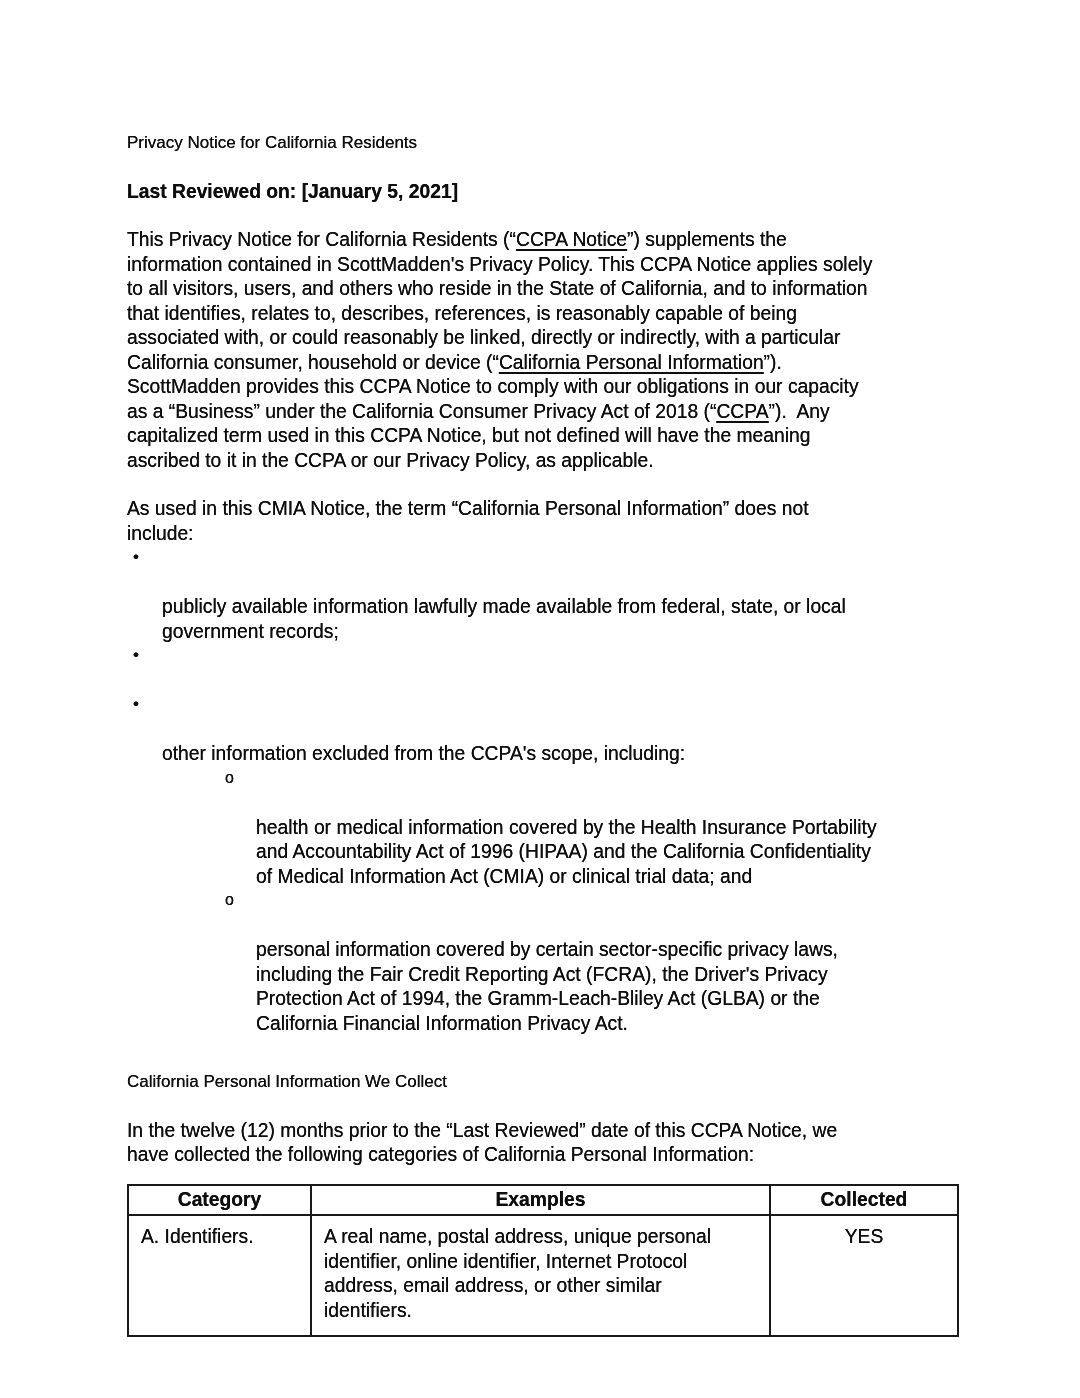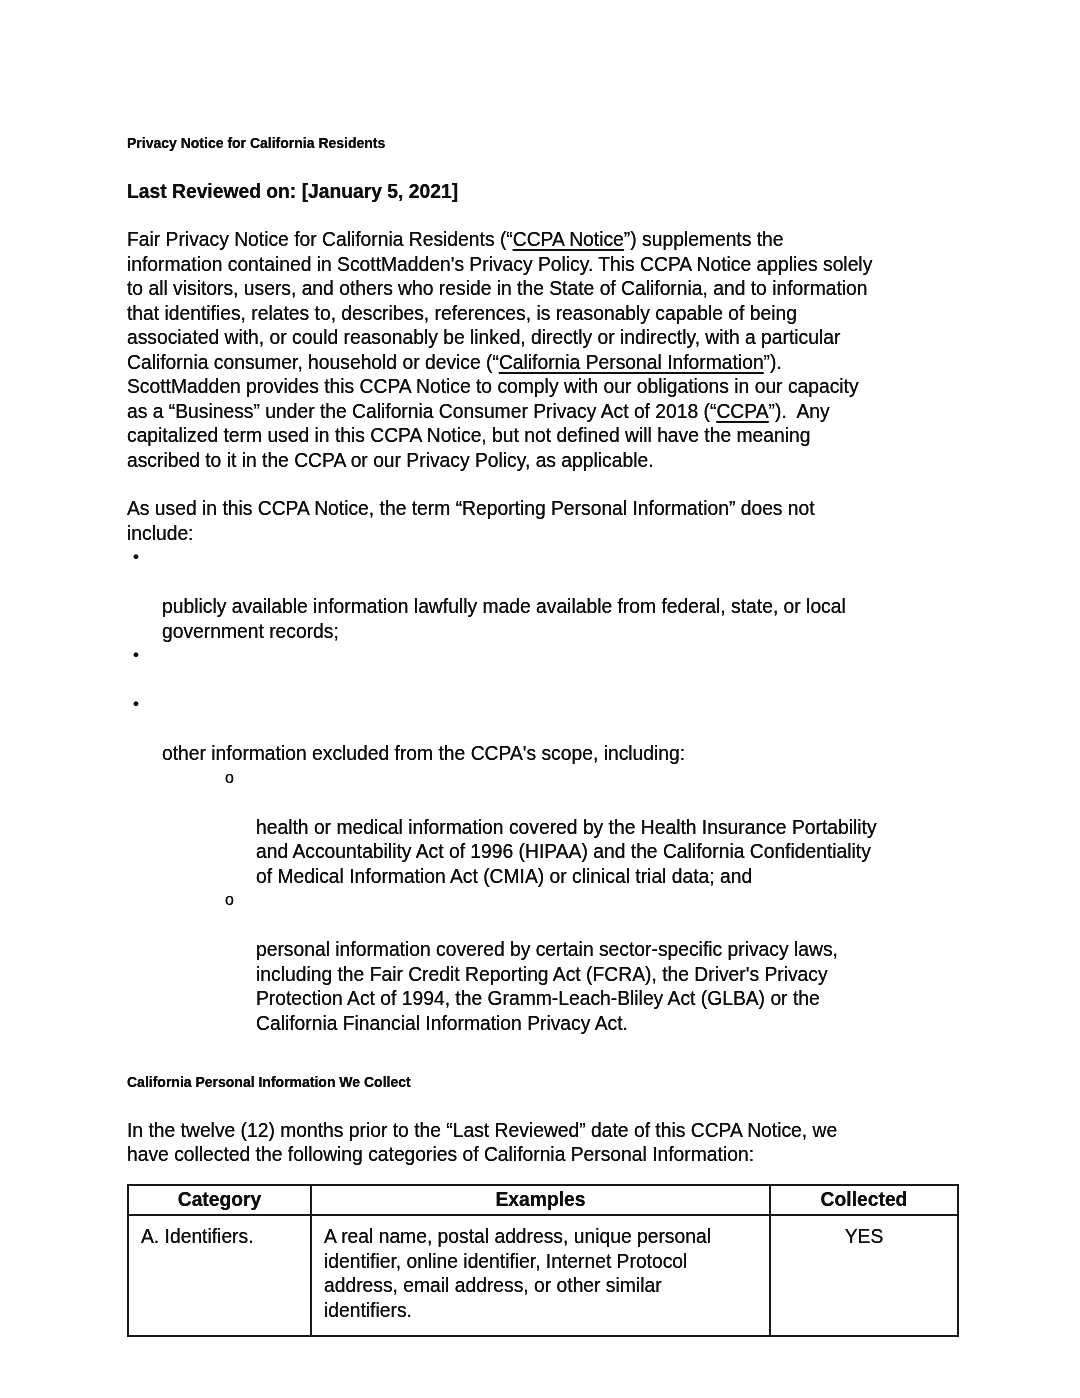"Privacy Notice for California Residents" h1, h2 { font-size: 14px -> 17px; font-weight: bold -> normal }
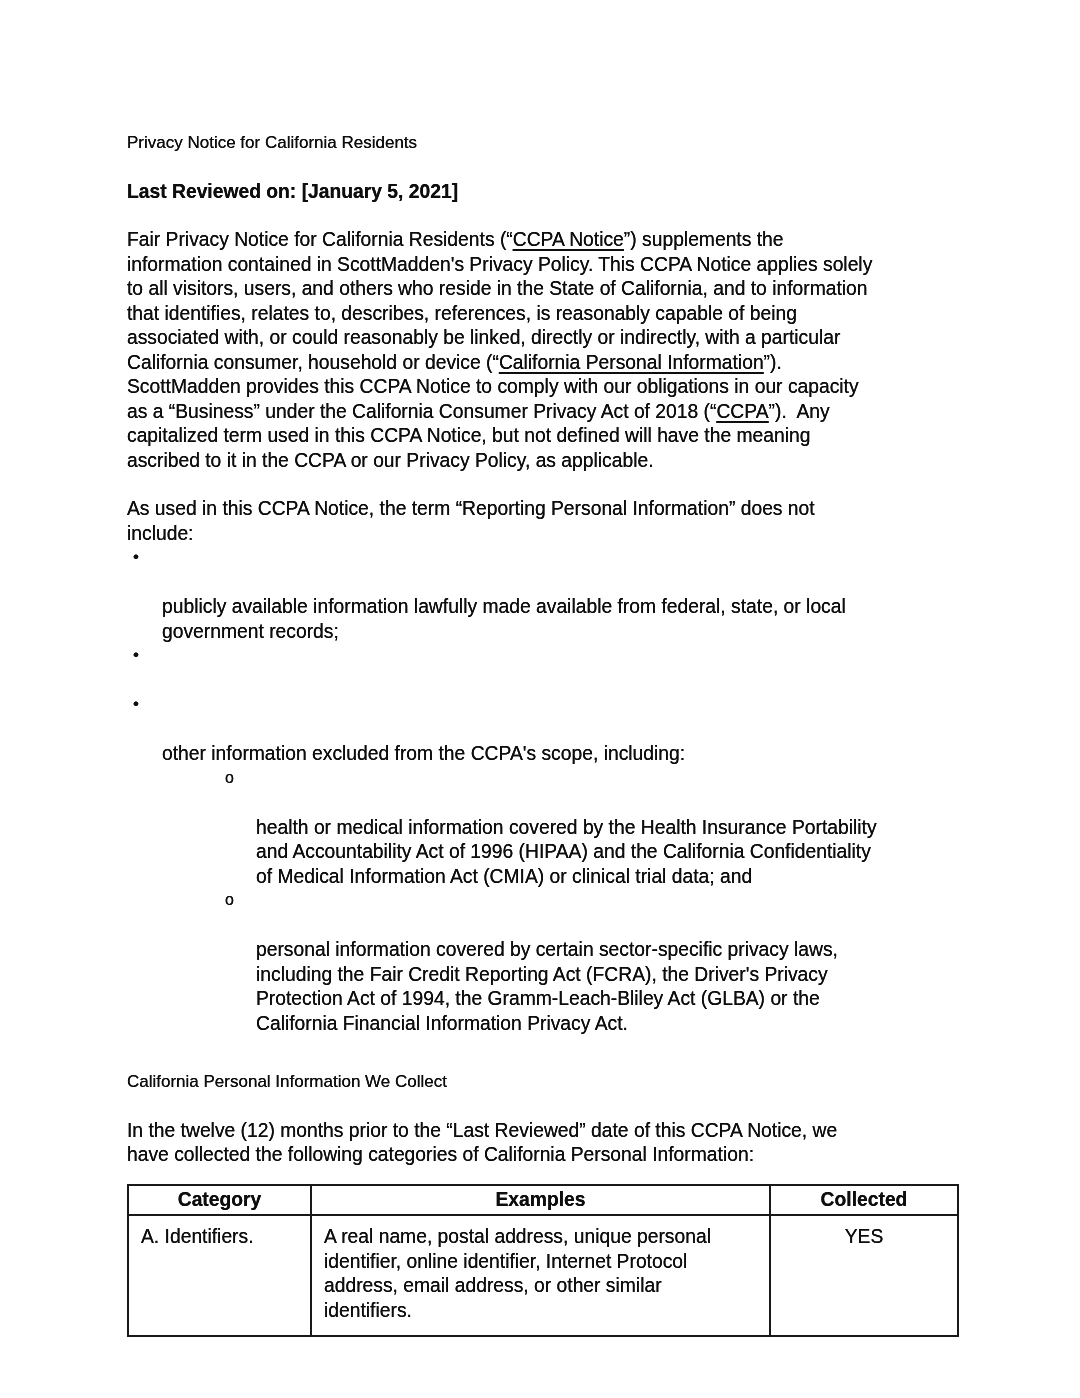"Fair Privacy Notice for California" span { text: Fair -> This }
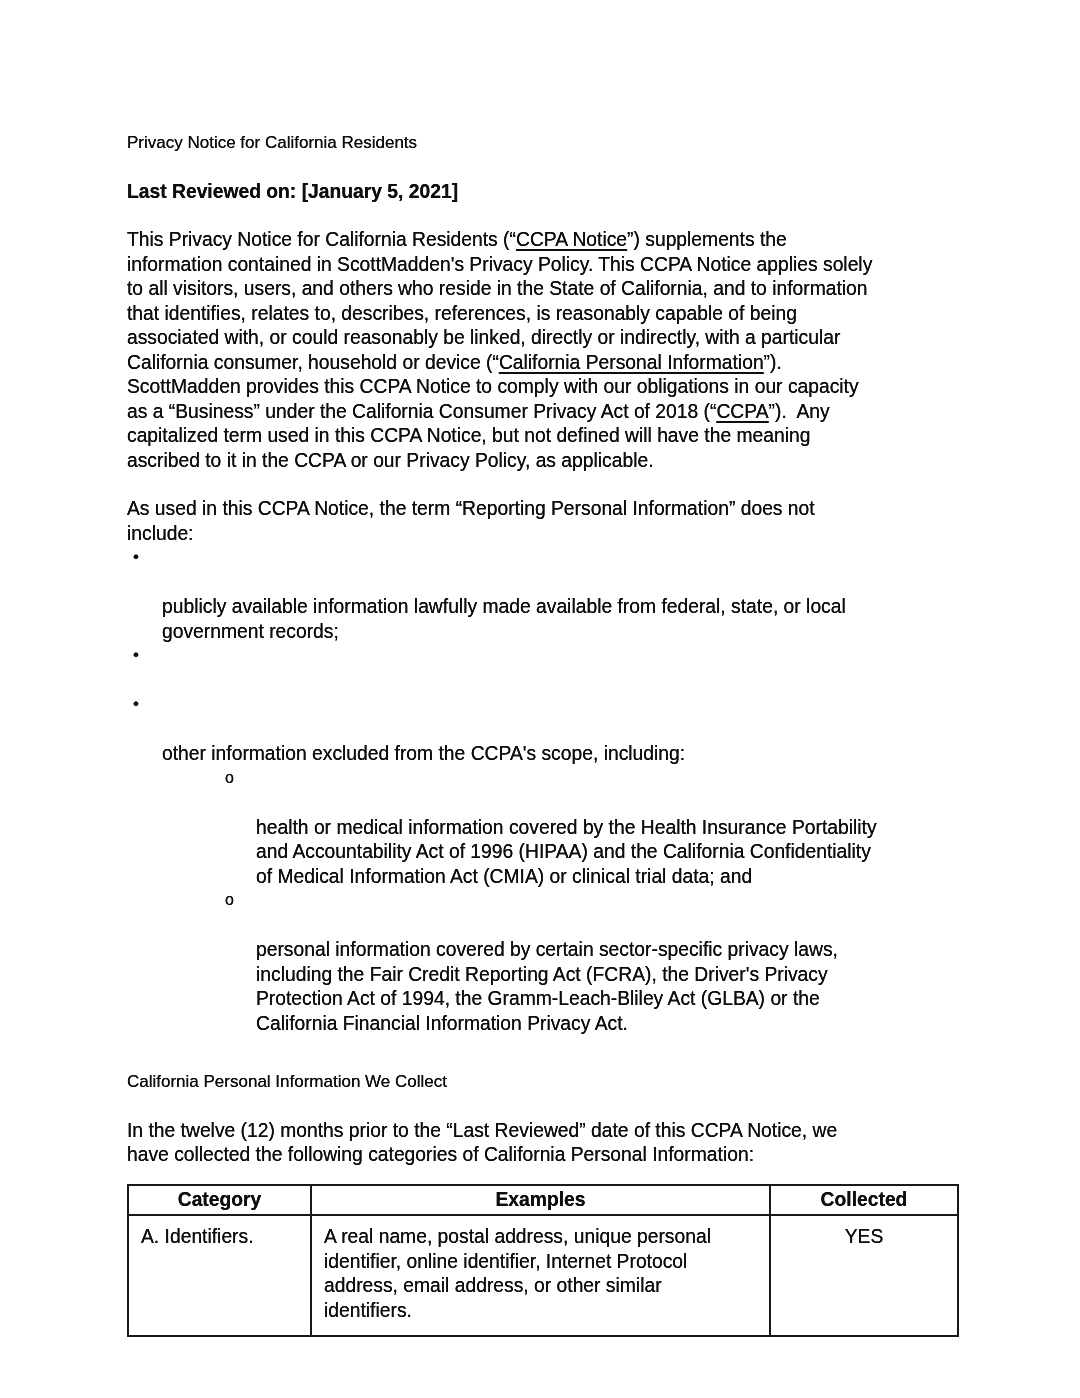"As used in this CCPA" p.tight { text: CCPA Notice, the term “Reporting -> CMIA Notice, the term “California }
